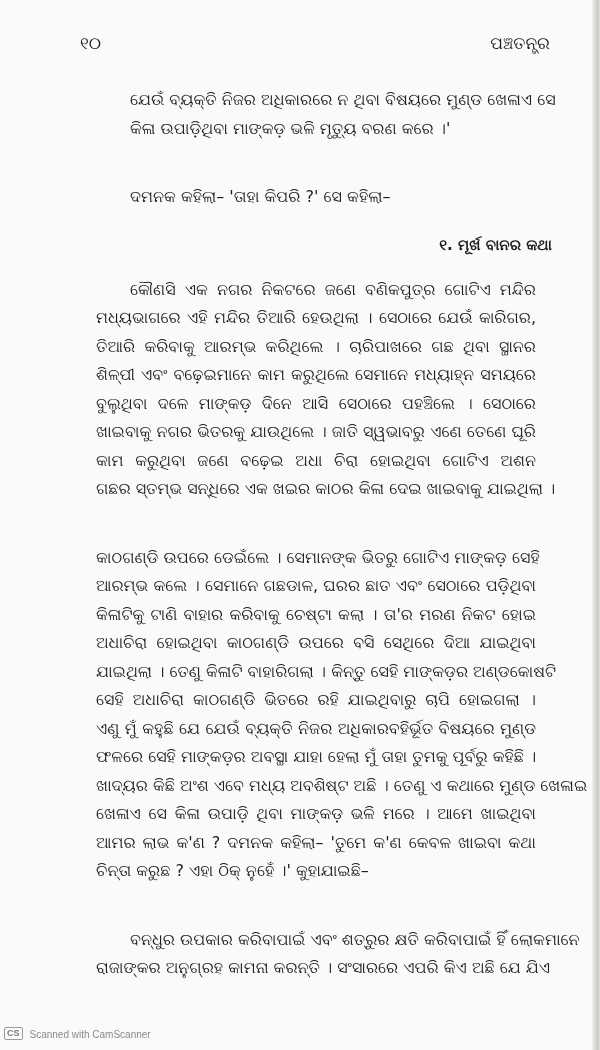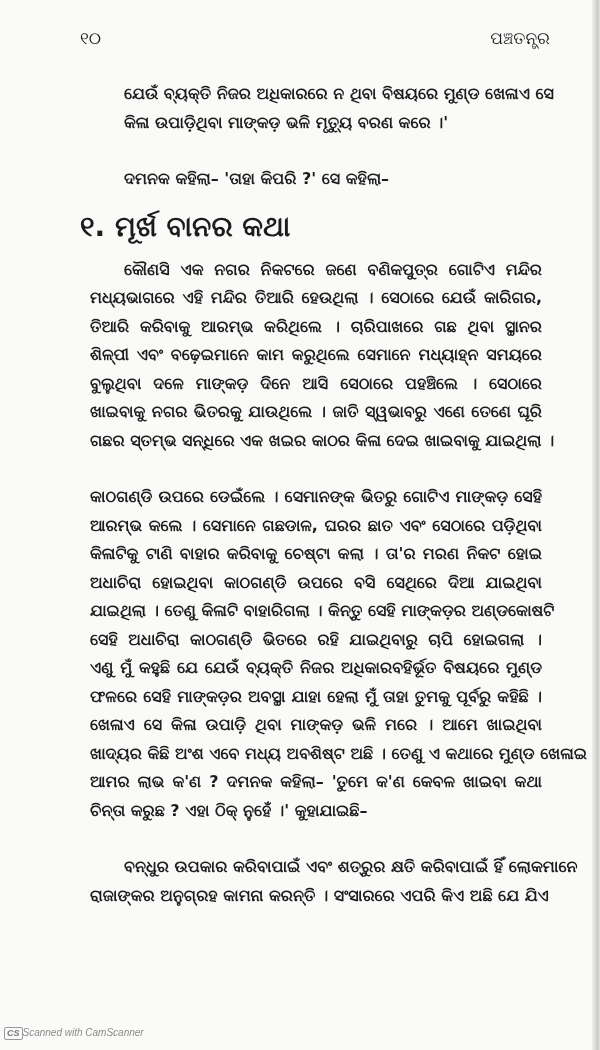"୧୦" .header { align-items: flex-start -> center }
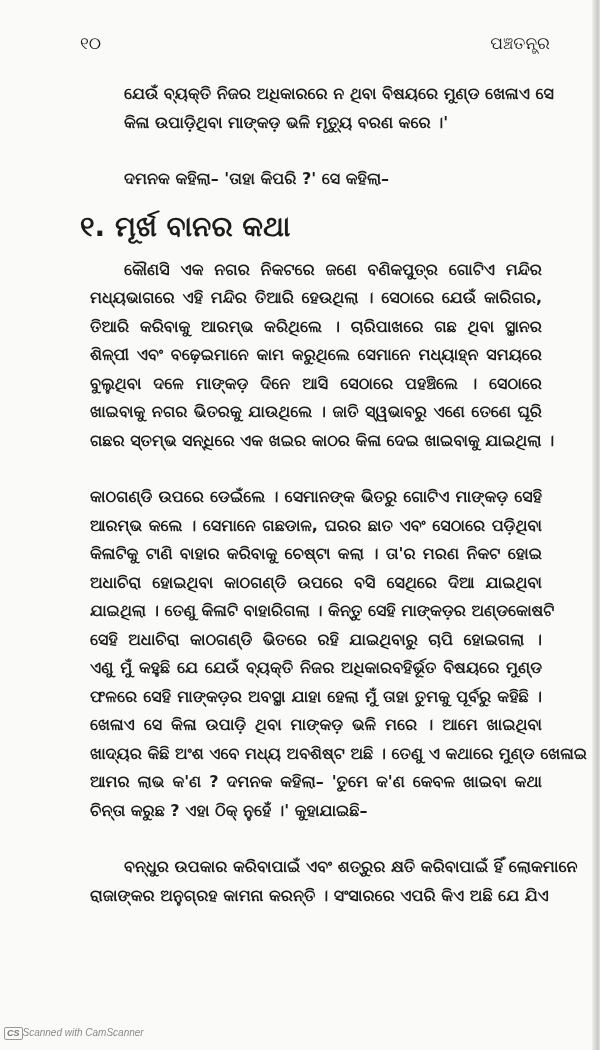"ଯେଉଁ ବ୍ୟକ୍ତି ନିଜର ଅଧିକାରରେ ନ" .para { font-weight: bold -> none; margin: 10px -> 16px }
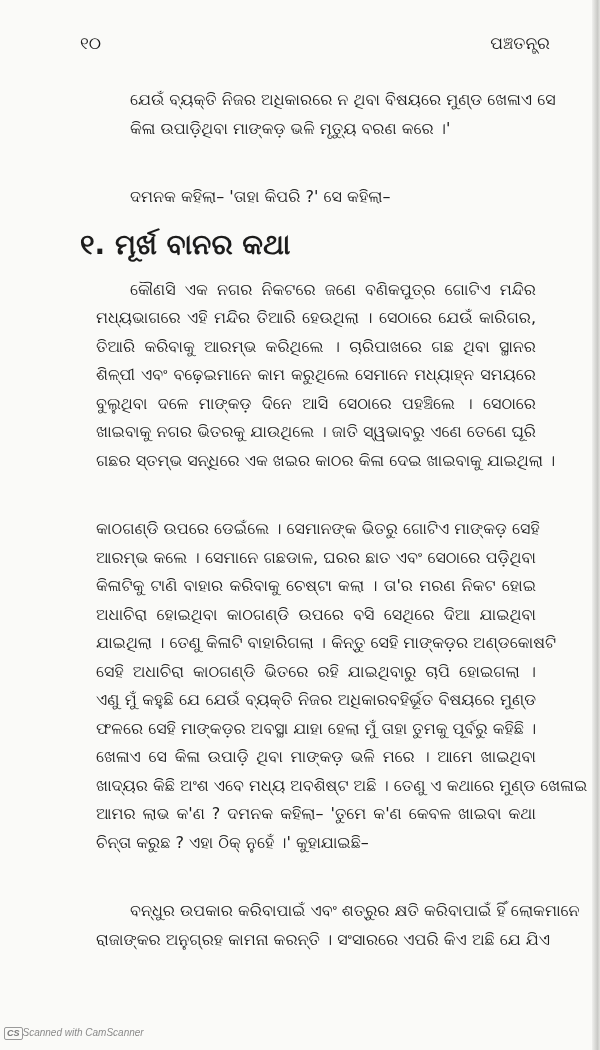"୧. ମୂର୍ଖ ବାନର କଥା" .heading { font-size: 28px -> 15px; text-align: left -> right }
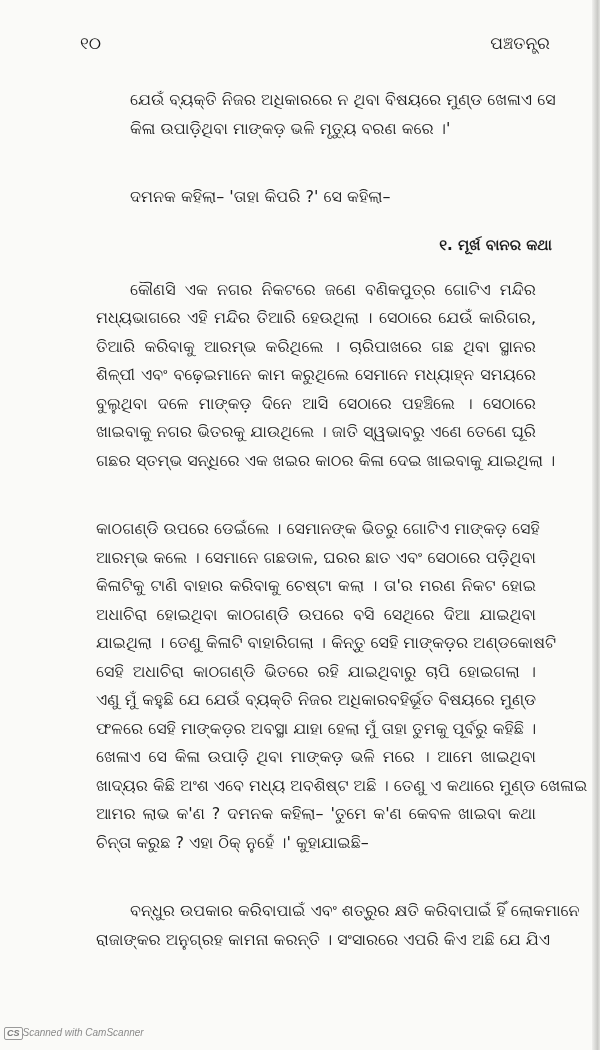"କାମ କରୁଥିବା ଜଣେ ବଢ଼େଇ ଅଧା" span.line { html: none -> <span>କାମ କରୁଥିବା ଜଣେ ବଢ଼େଇ ଅଧା ଚିରା ହୋଇଥିବା ଗୋଟିଏ ଅଶନ</span> }
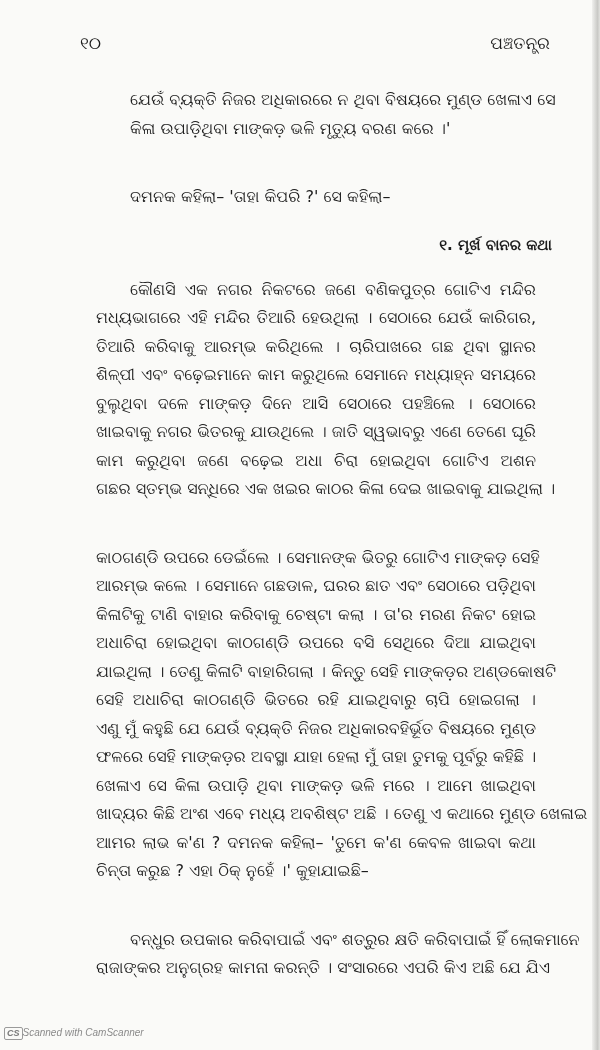"ଖେଳାଏ ସେ କିଳା ଉପାଡ଼ି ଥିବା" span.line { order: before "ଖାଦ୍ୟର କିଛି ଅଂଶ ଏବେ ମଧ୍ୟ" -> after "ଖାଦ୍ୟର କିଛି ଅଂଶ ଏବେ ମଧ୍ୟ" }
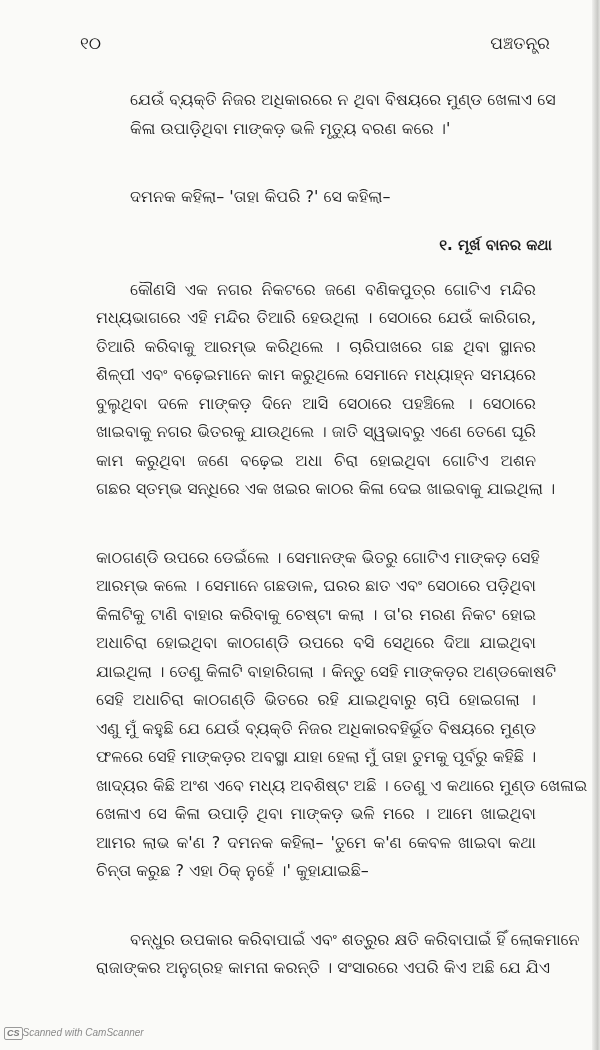"CS" .footer { align-items: flex-start -> flex-end; font-style: italic -> none; gap: 0 -> 7px }
